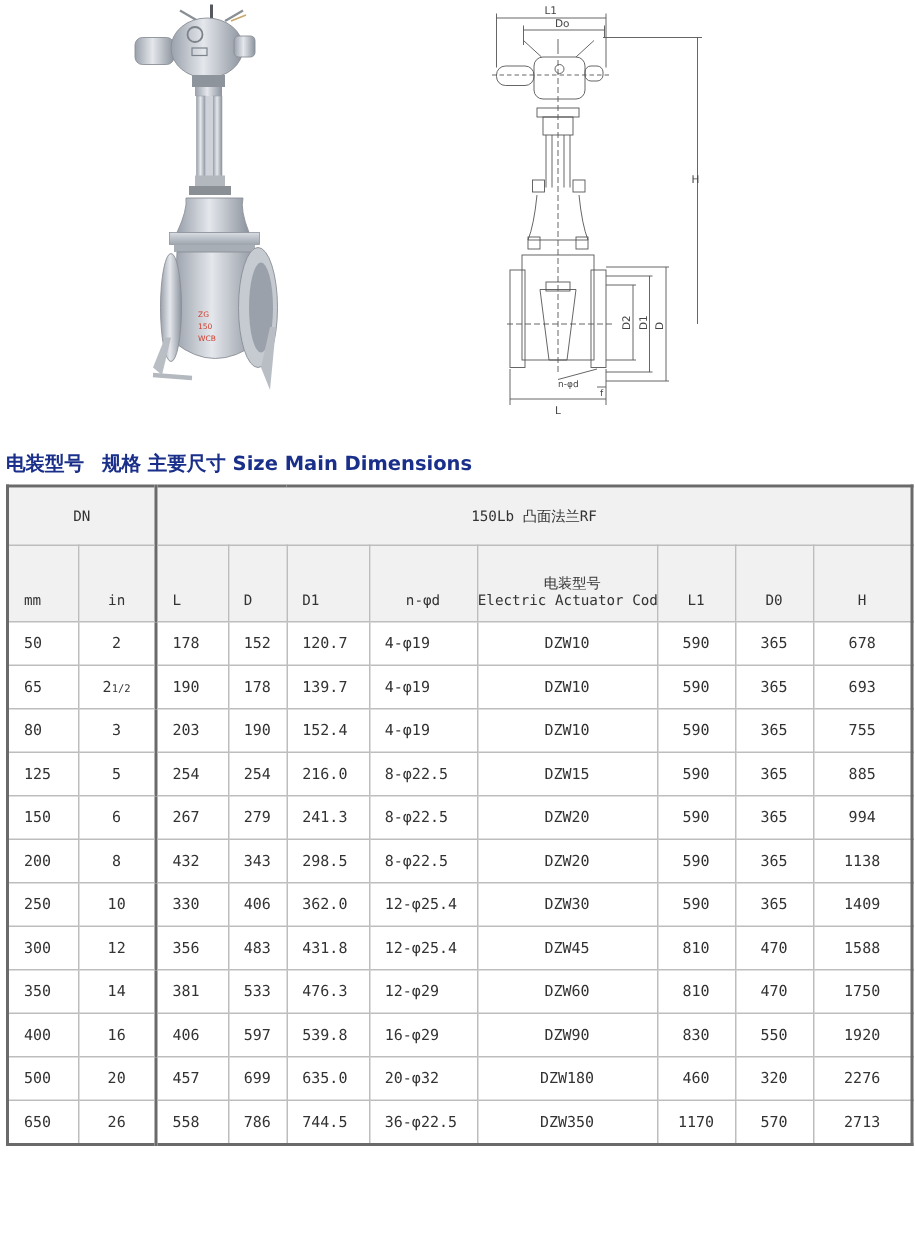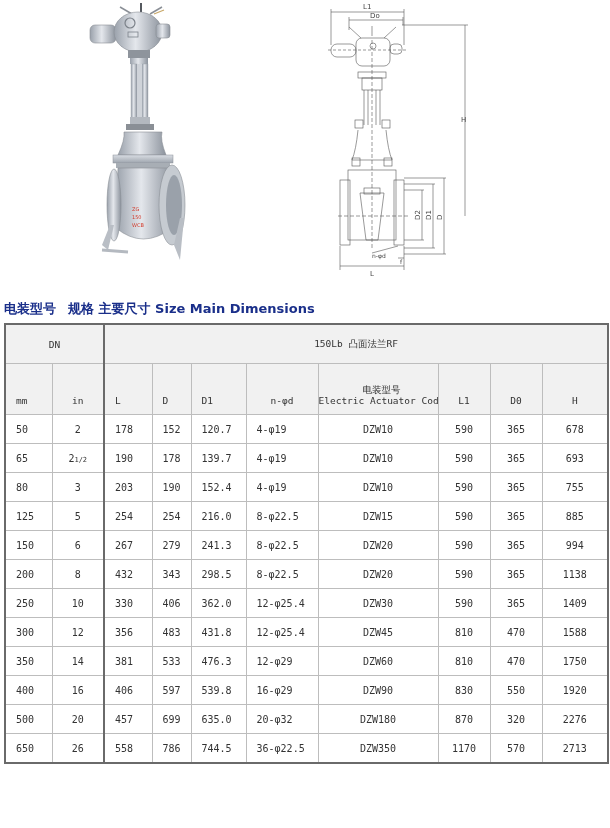"870" td.center { text: 870 -> 460 }
